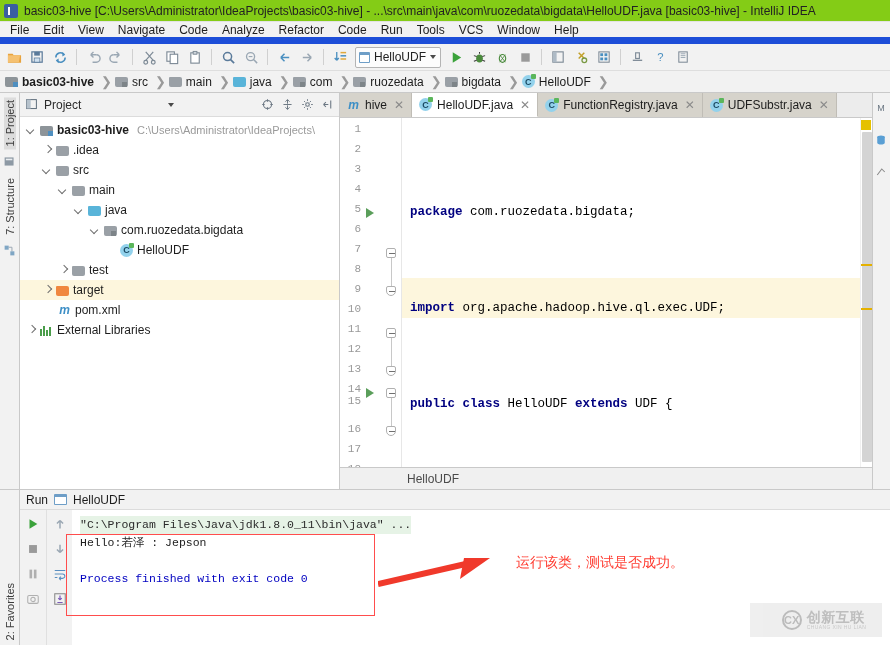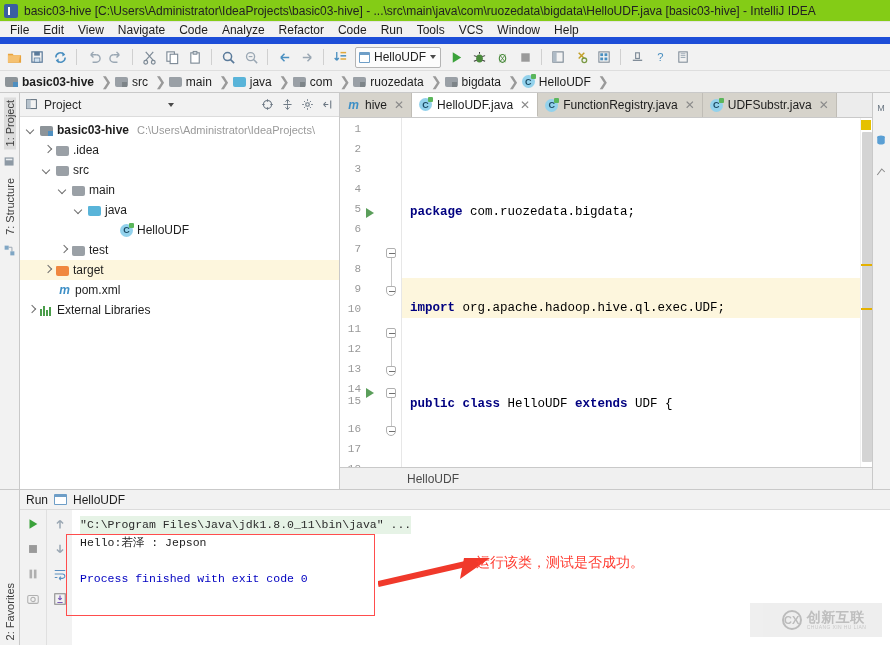"com.ruozedata.bigdata" div.trow { html: none -> <div> <span></span> <span></span> <span>com.ruozedata.bigdata</span> </div> }
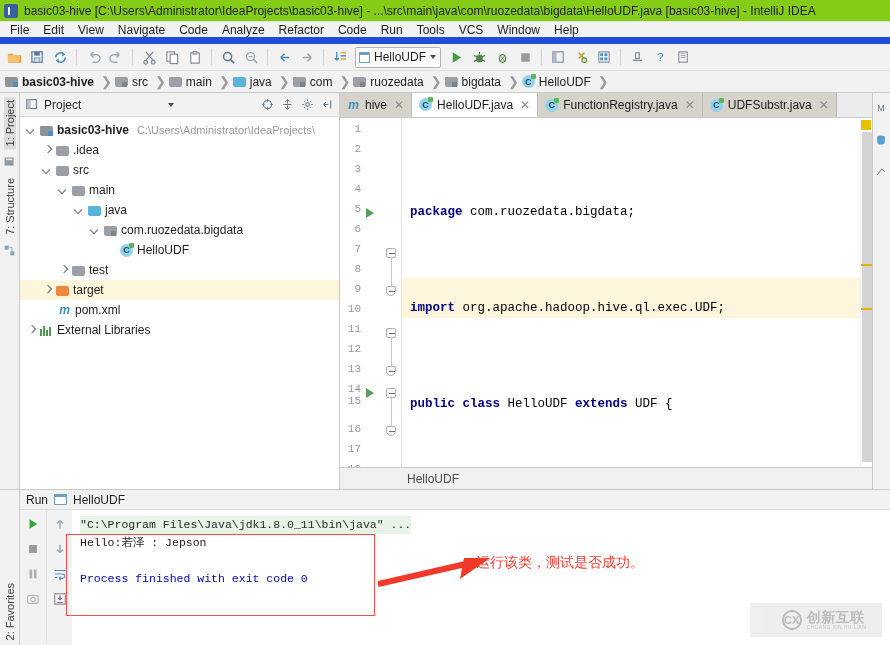"运行该类，测试是否成功。" div.annot { left: 476px -> 516px }
